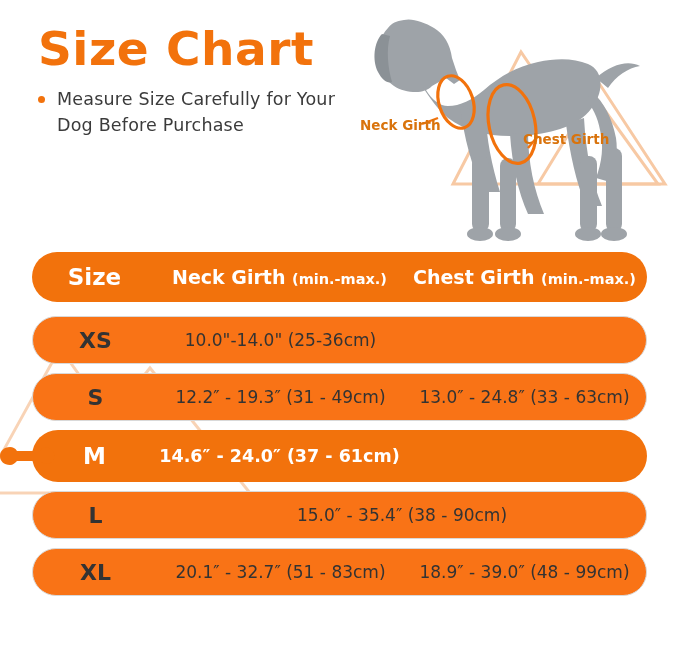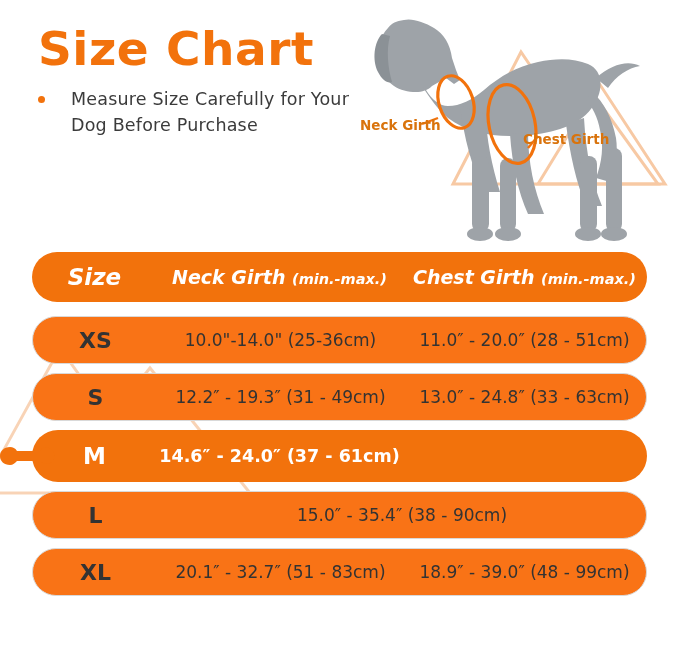"Measure Size Carefully for Your" .bullet-row { gap: 26px -> 12px }
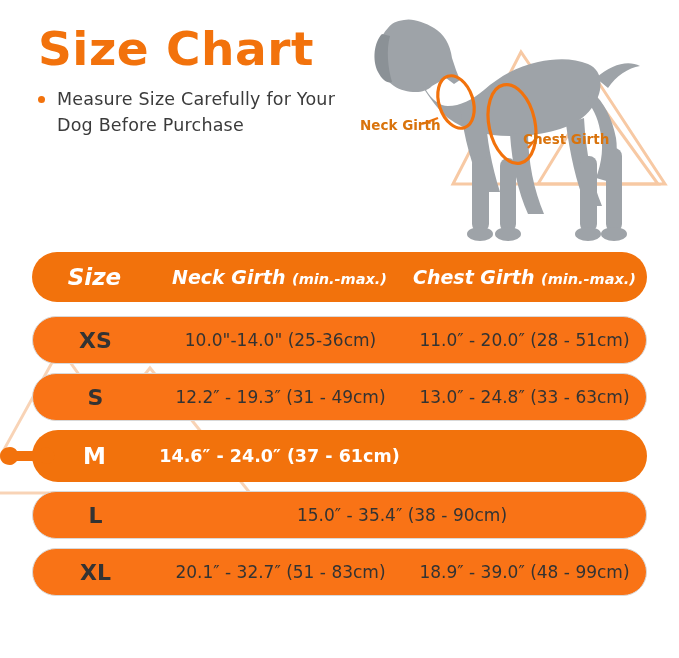"Size" .row.head { font-style: italic -> none }
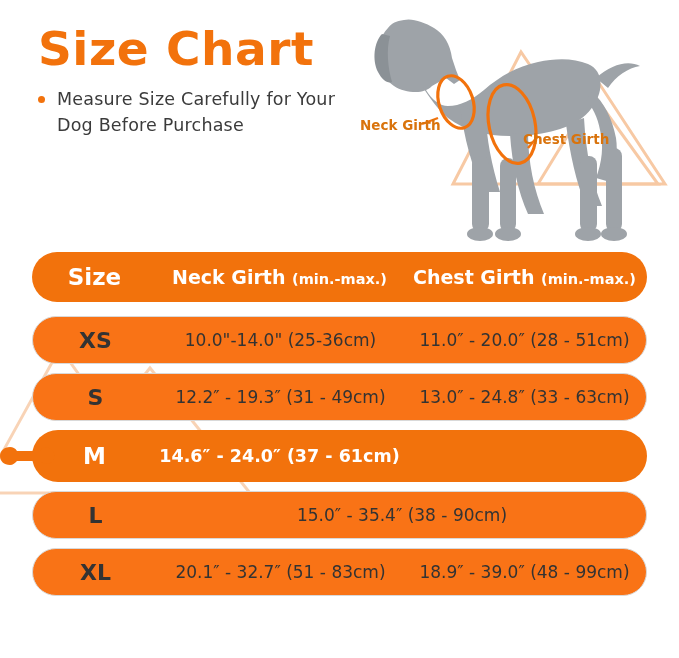"11.0″ - 20.0″ (28 -" div.cell-chest { html: <div>11.0″ - 20.0″ (28 - 51cm)</div> -> none }
